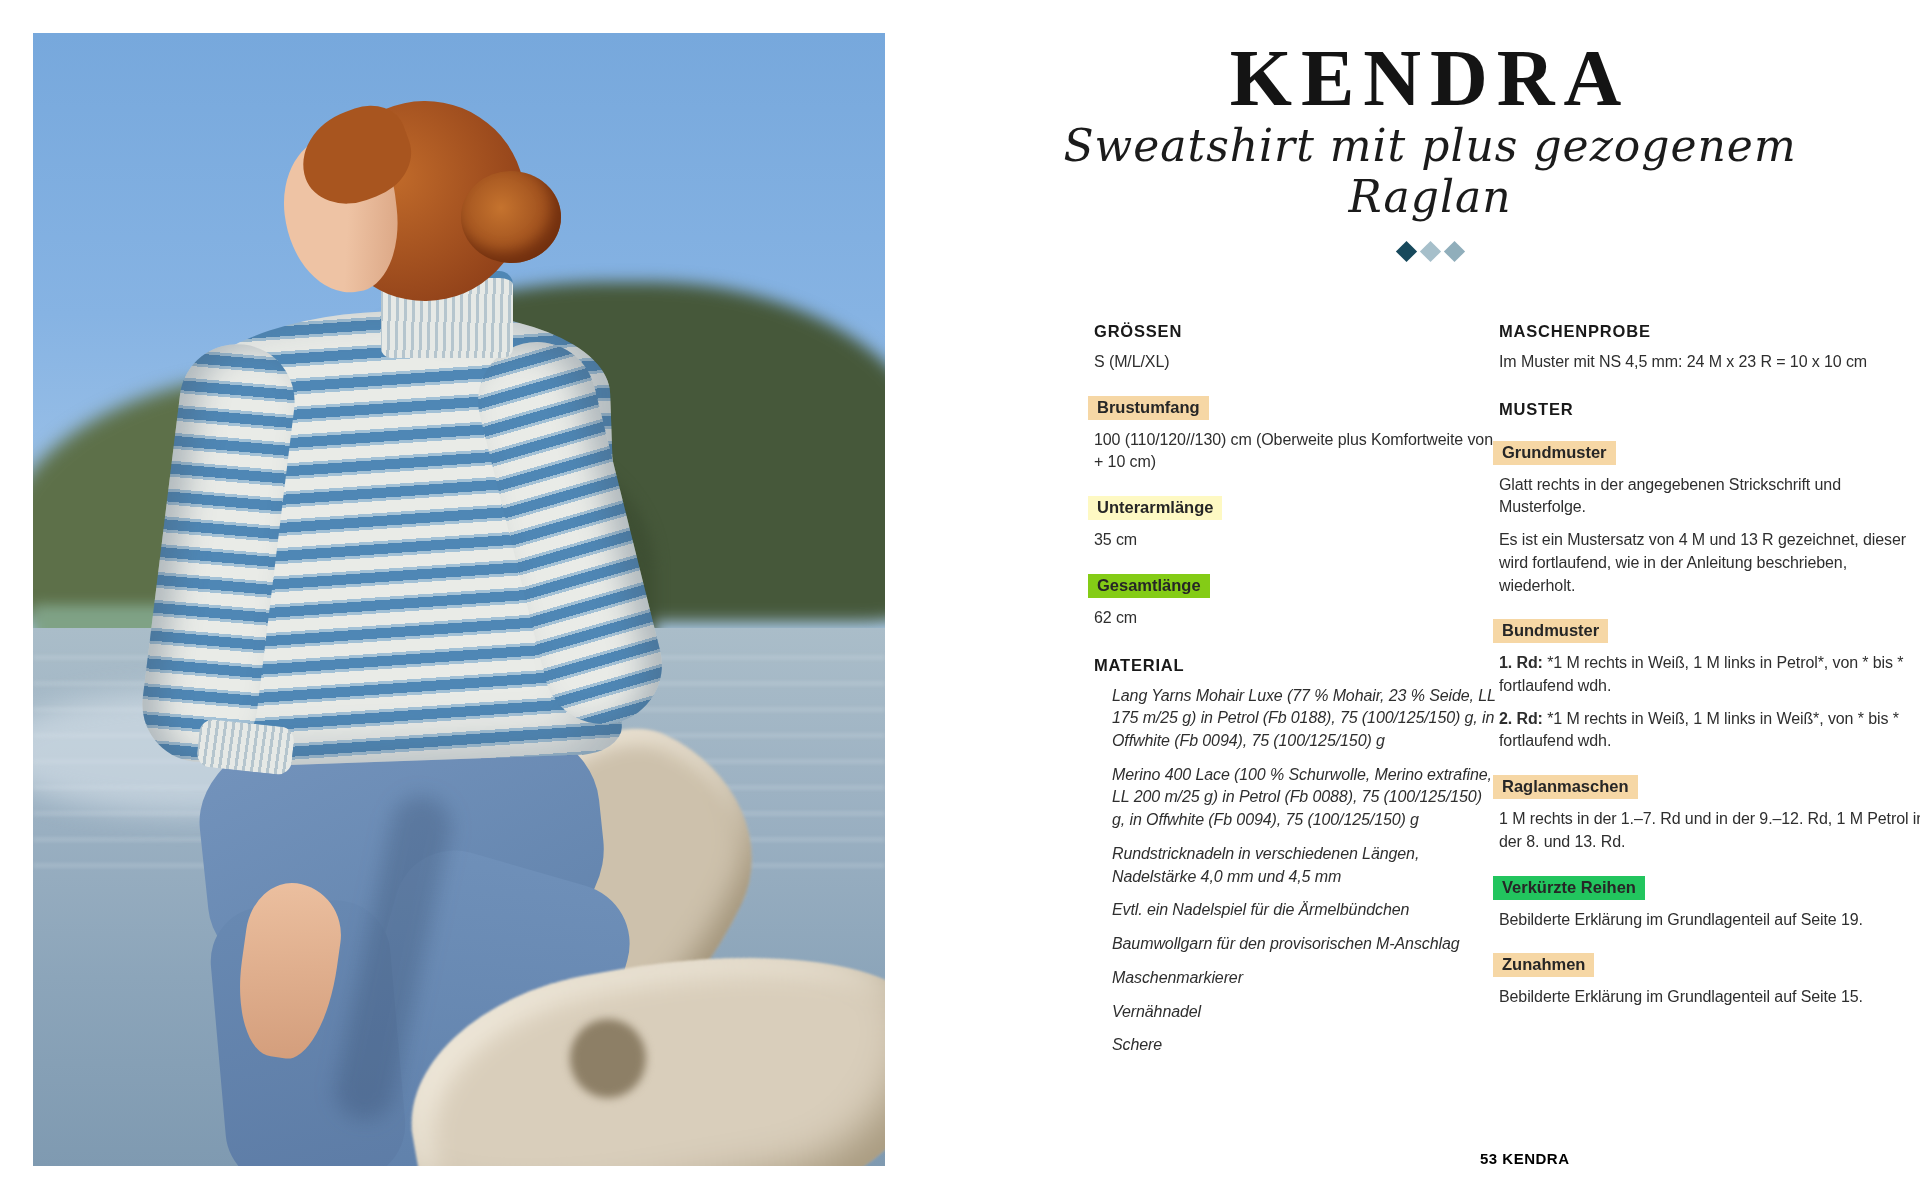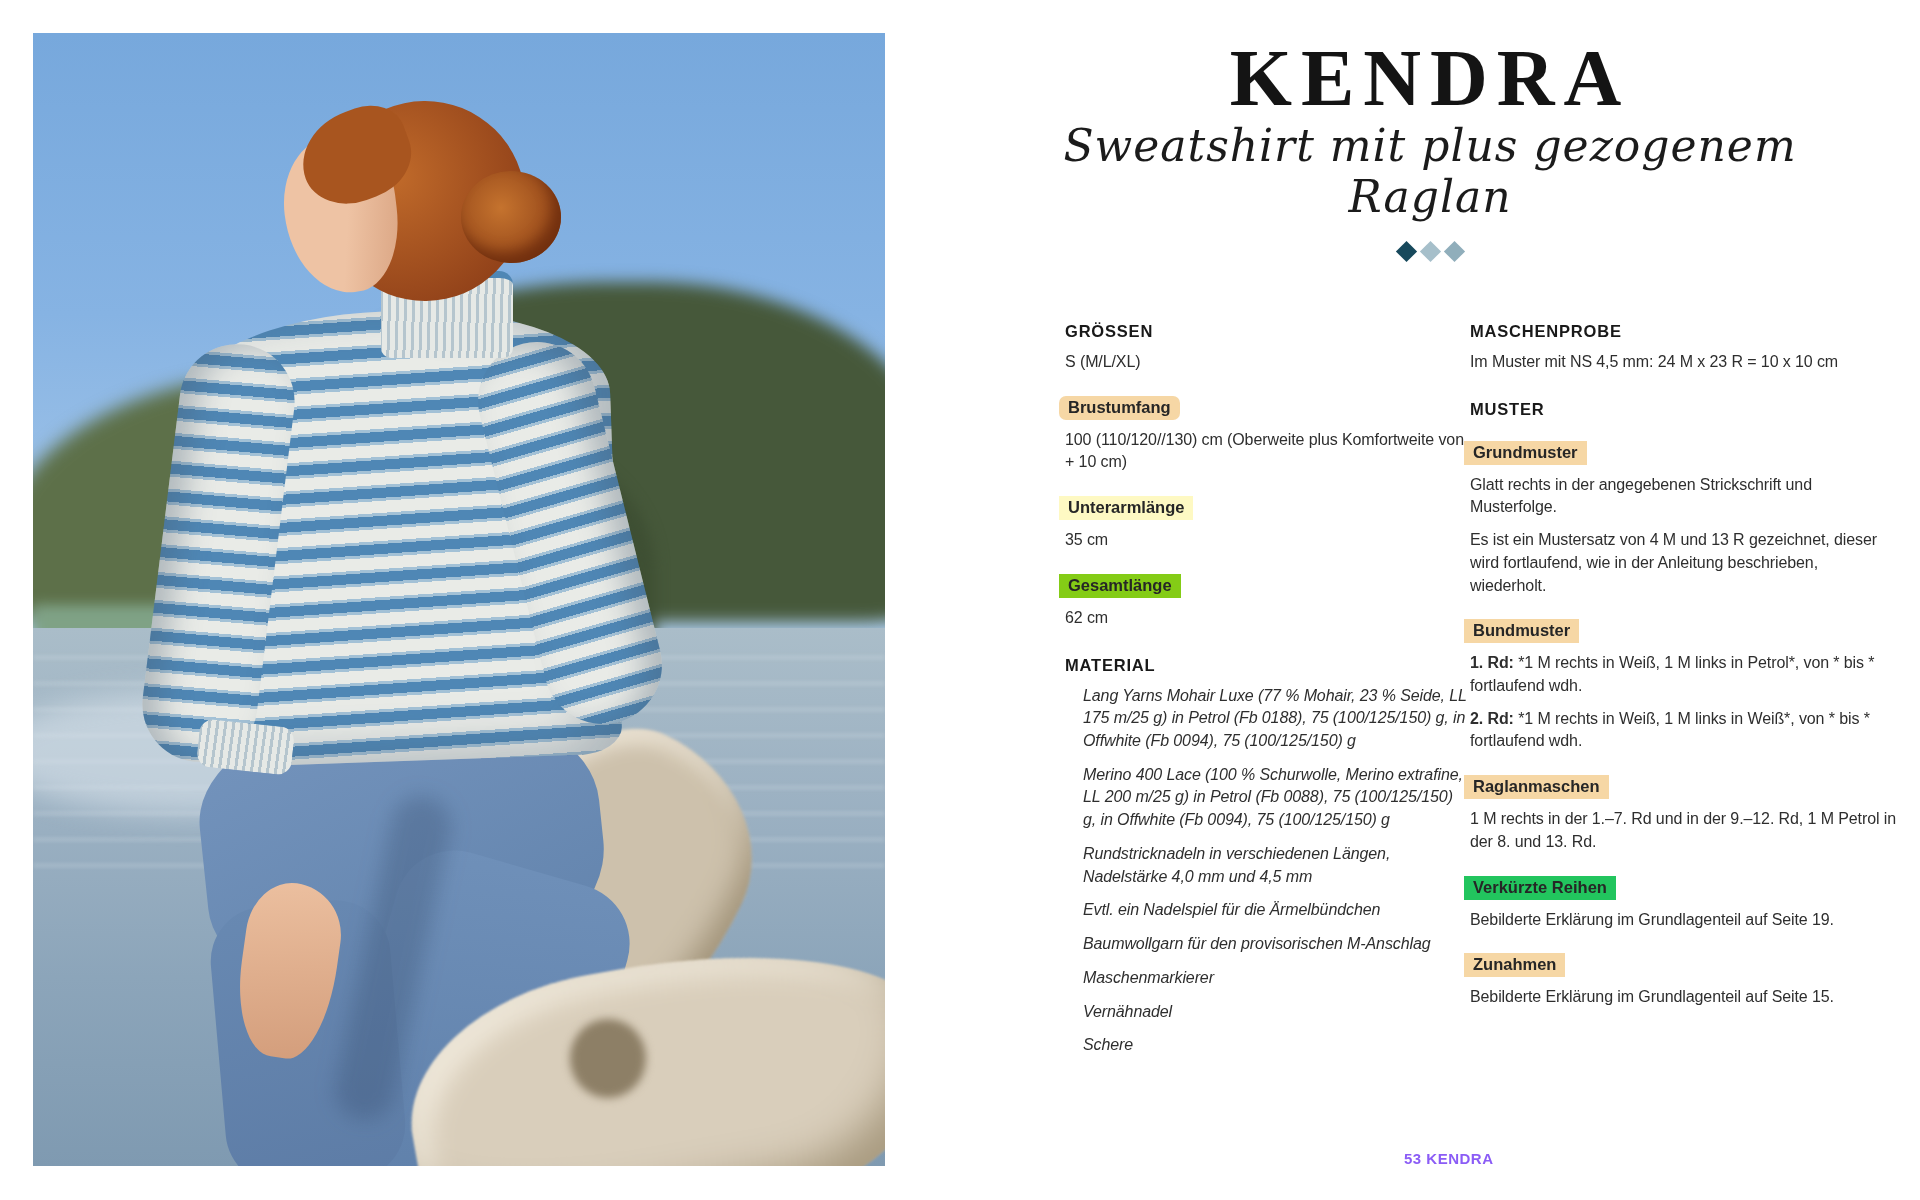"GRÖSSEN" .col { margin-left: none -> 29px }
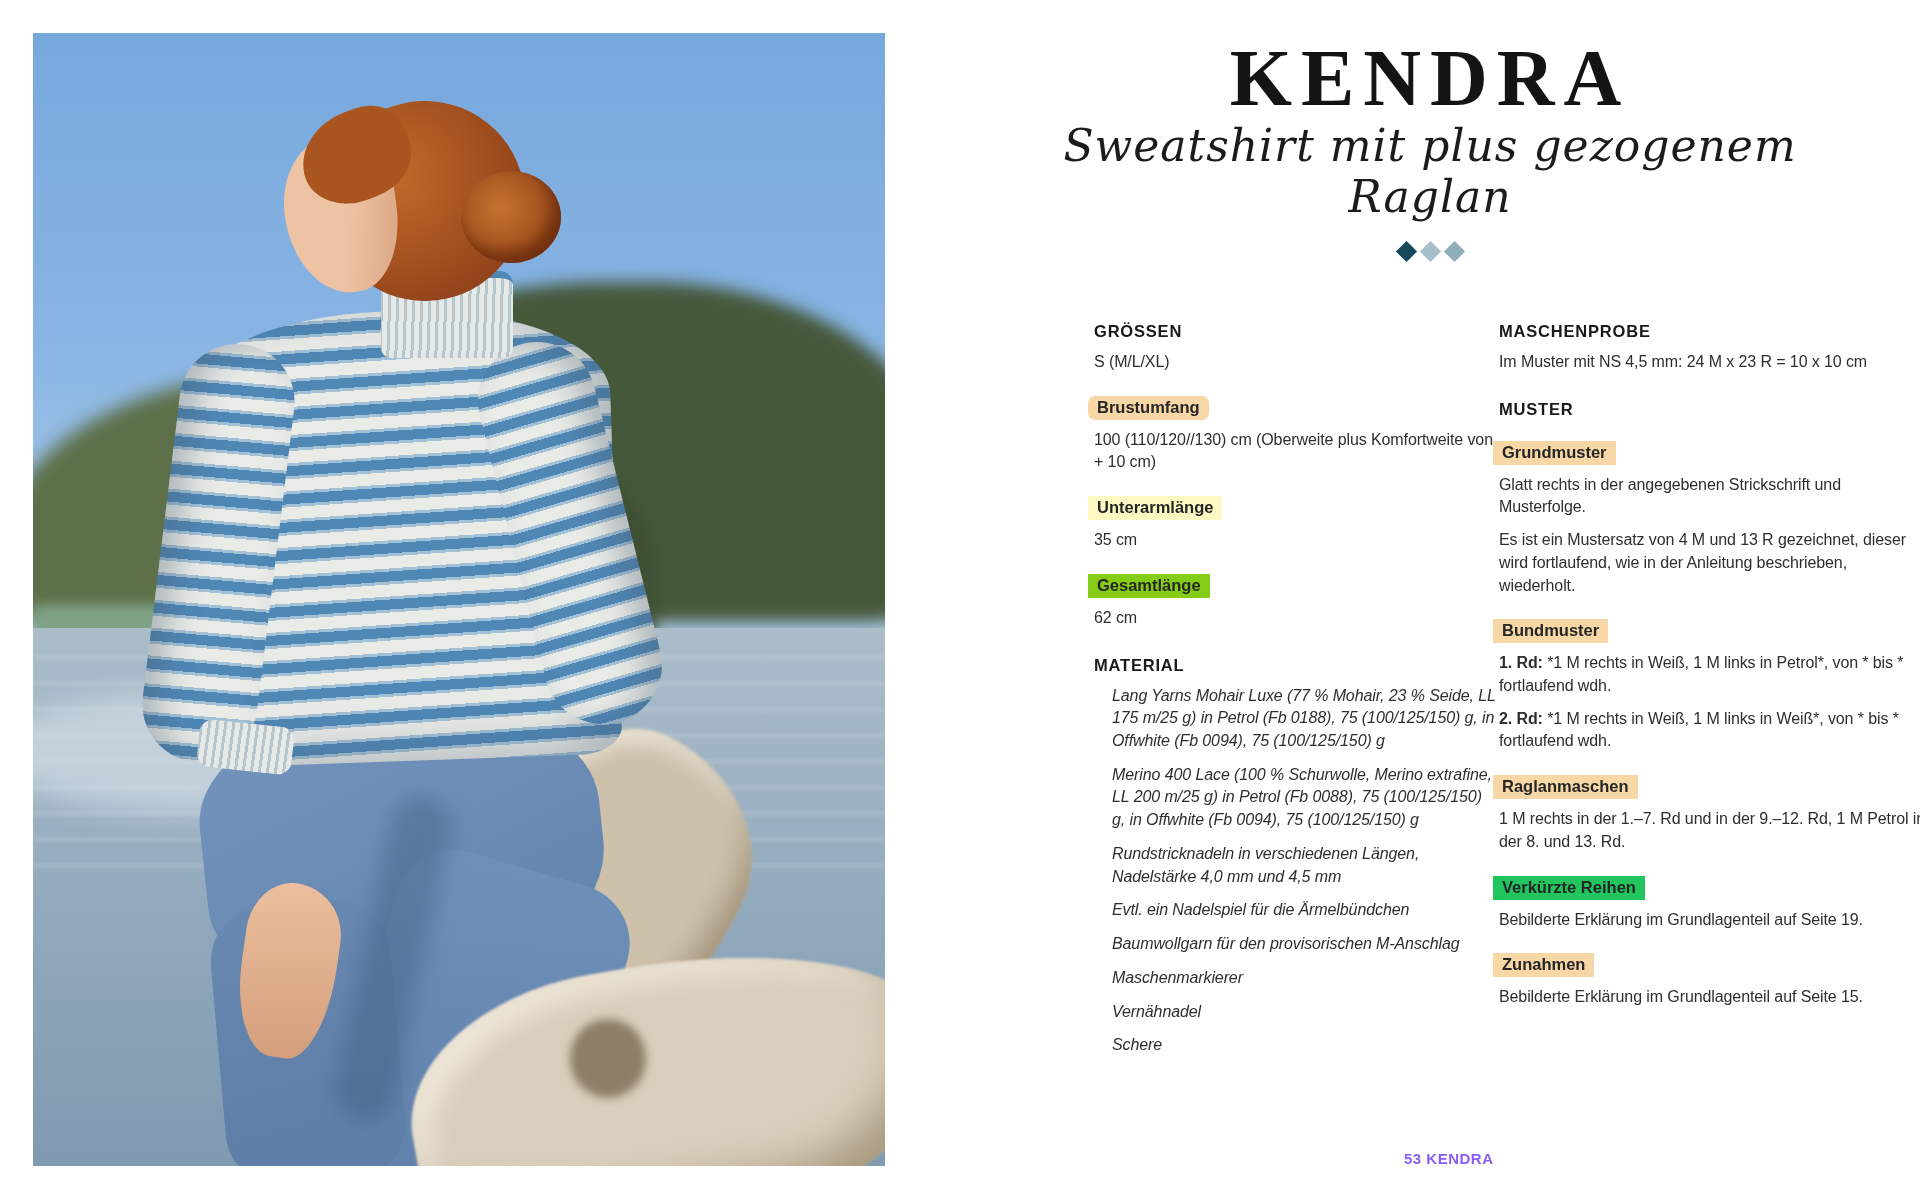"Brustumfang" span.hl { border-radius: 7px -> none }
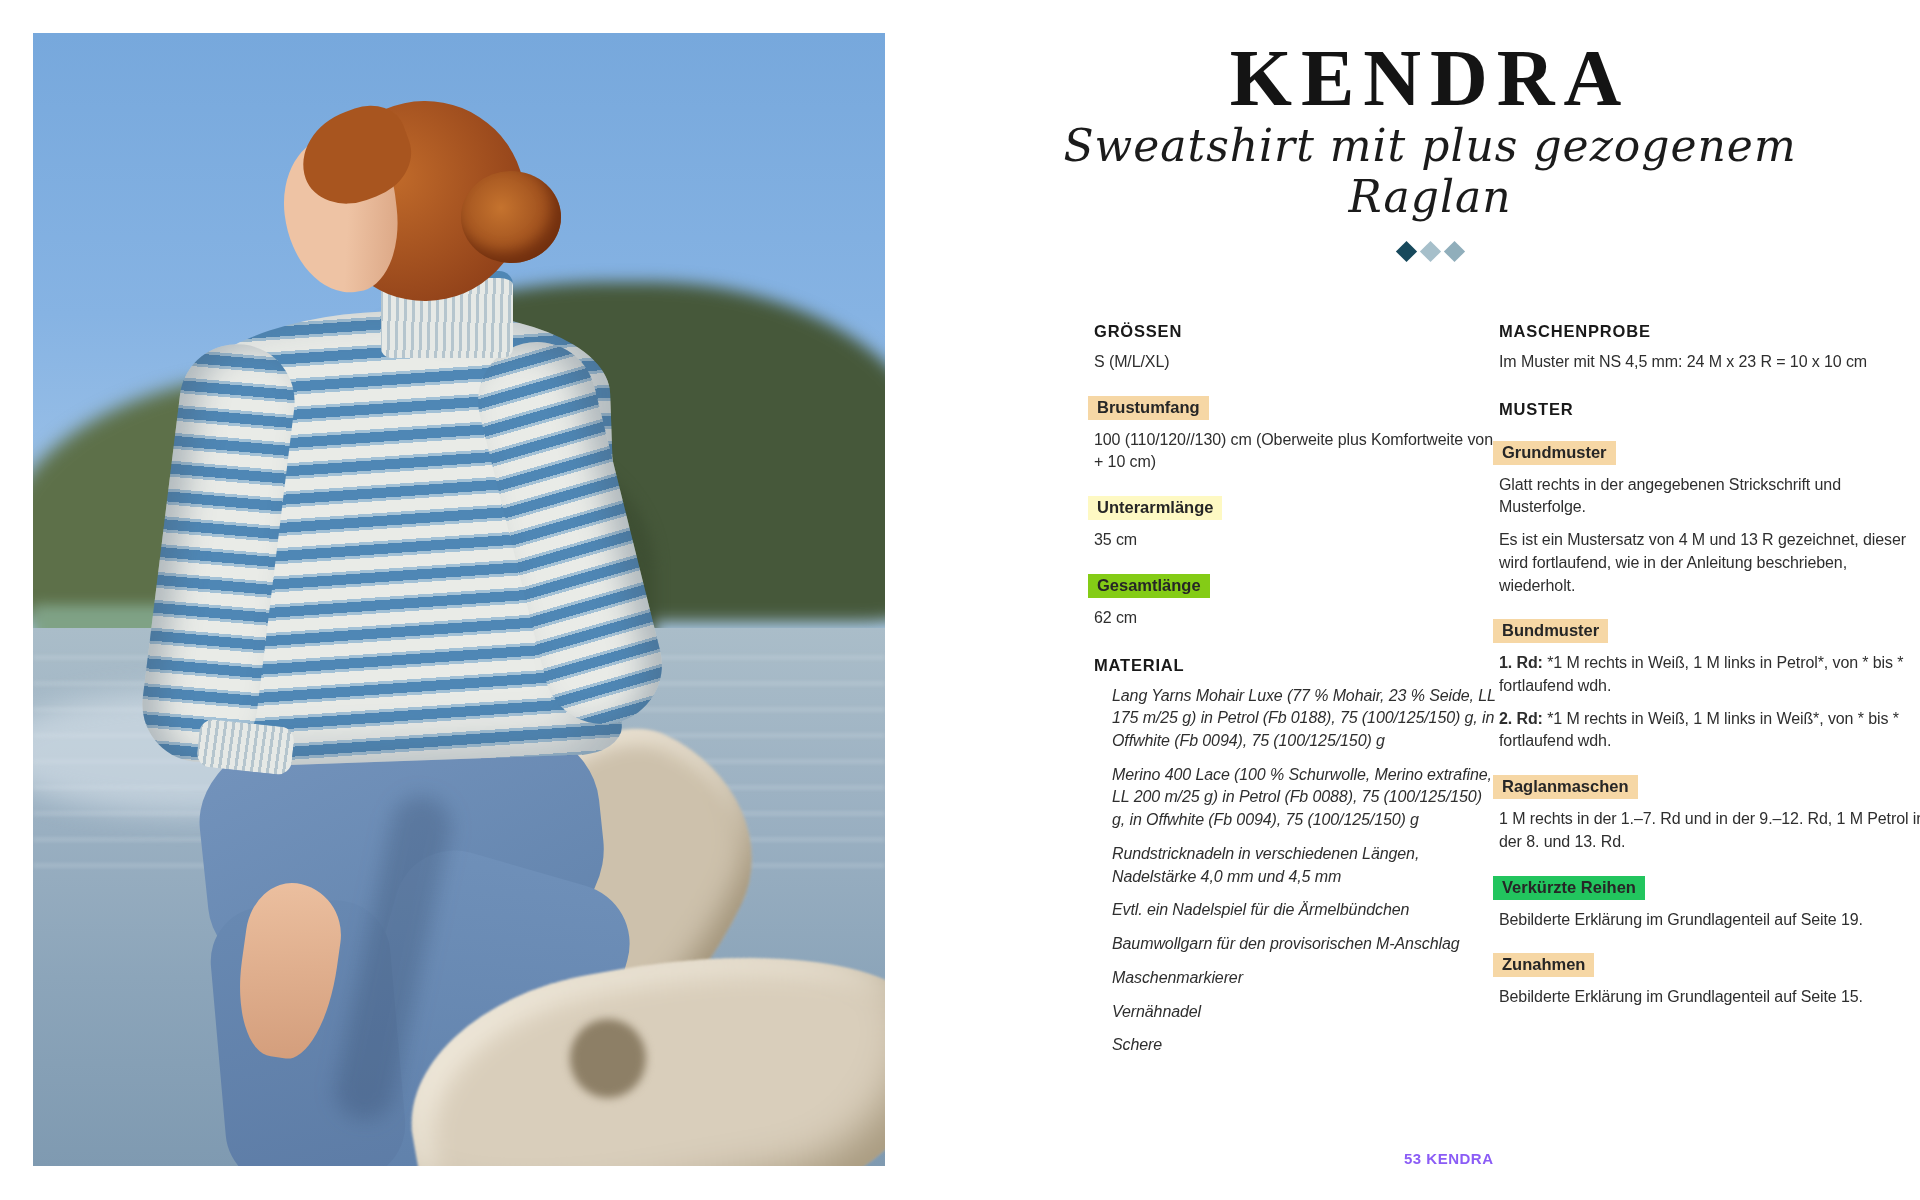"53 KENDRA" .footer { color: #8b5cf6 -> #000000; left: 1404px -> 1480px }
